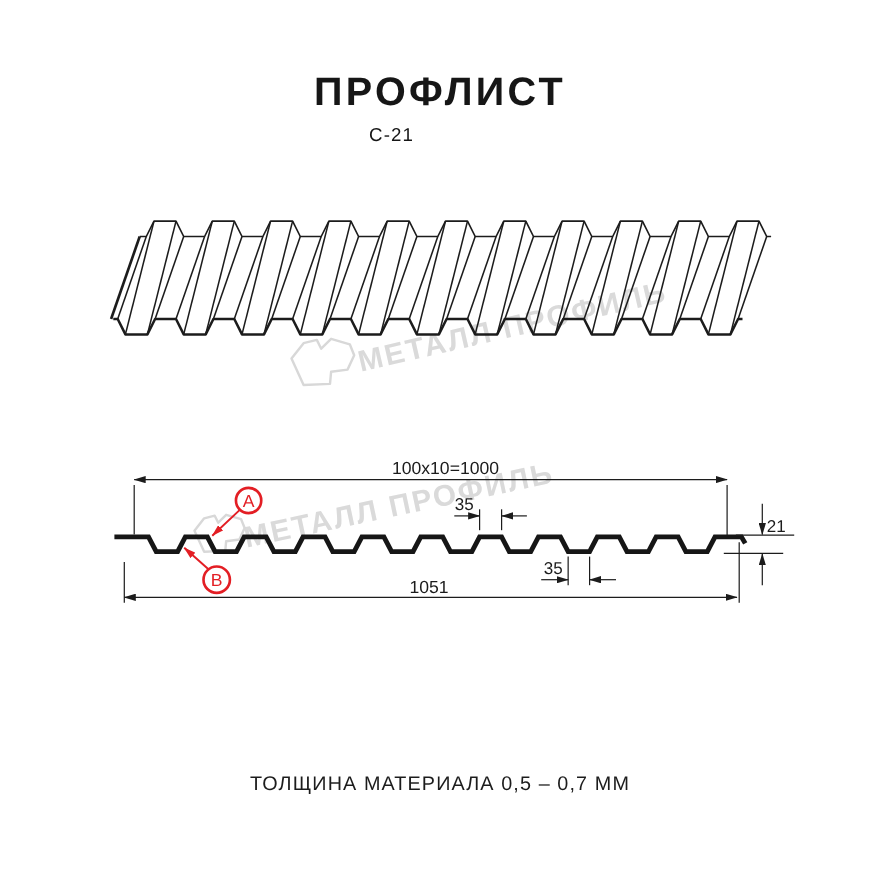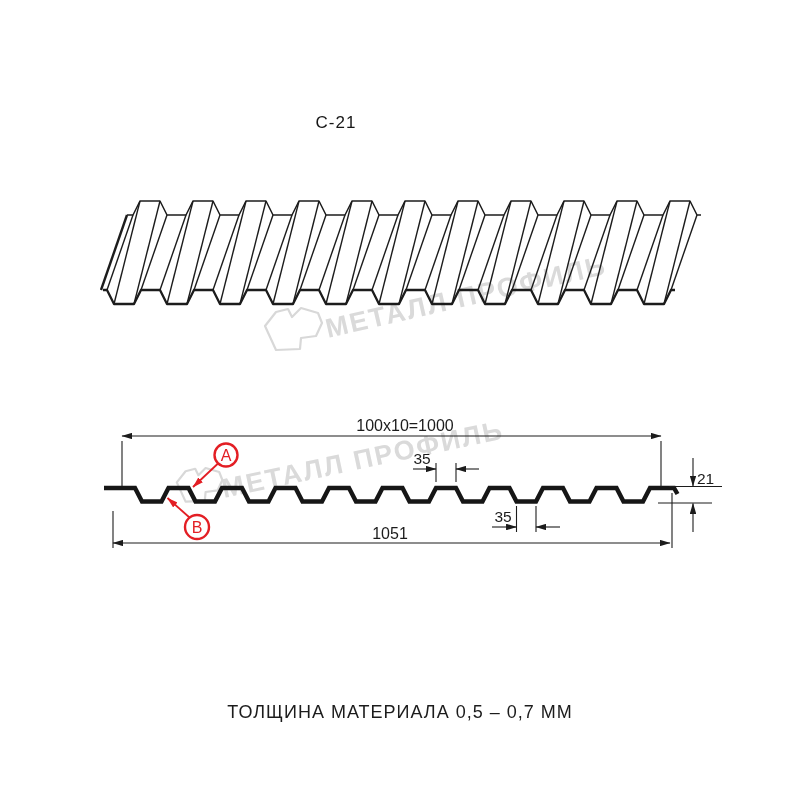"ПРОФЛИСТ" div.title { html: none -> <div>ПРОФЛИСТ</div> }
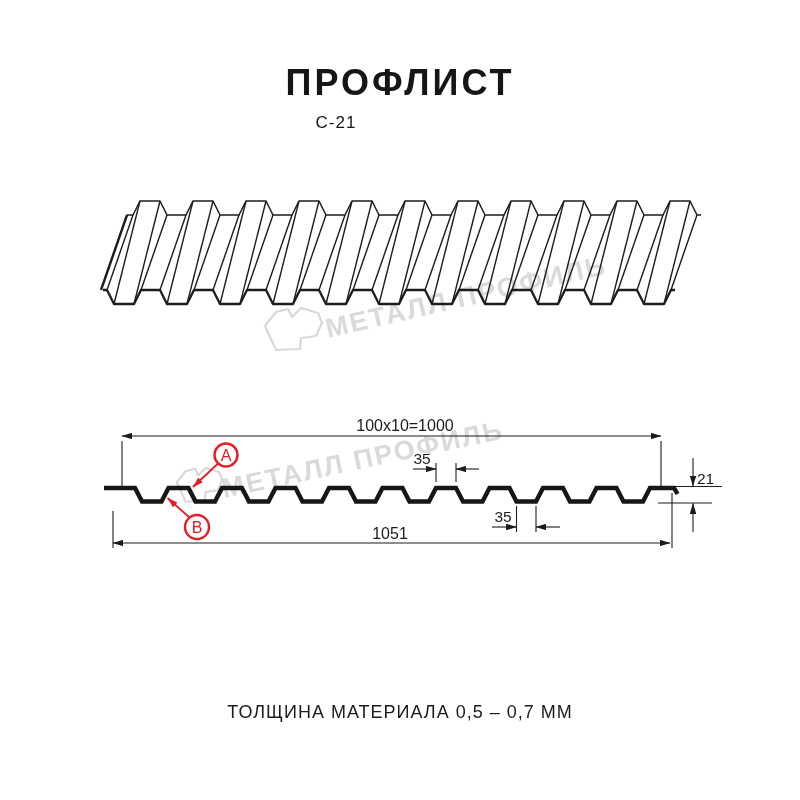"С-21" .subtitle { padding-left: none -> 20px }
